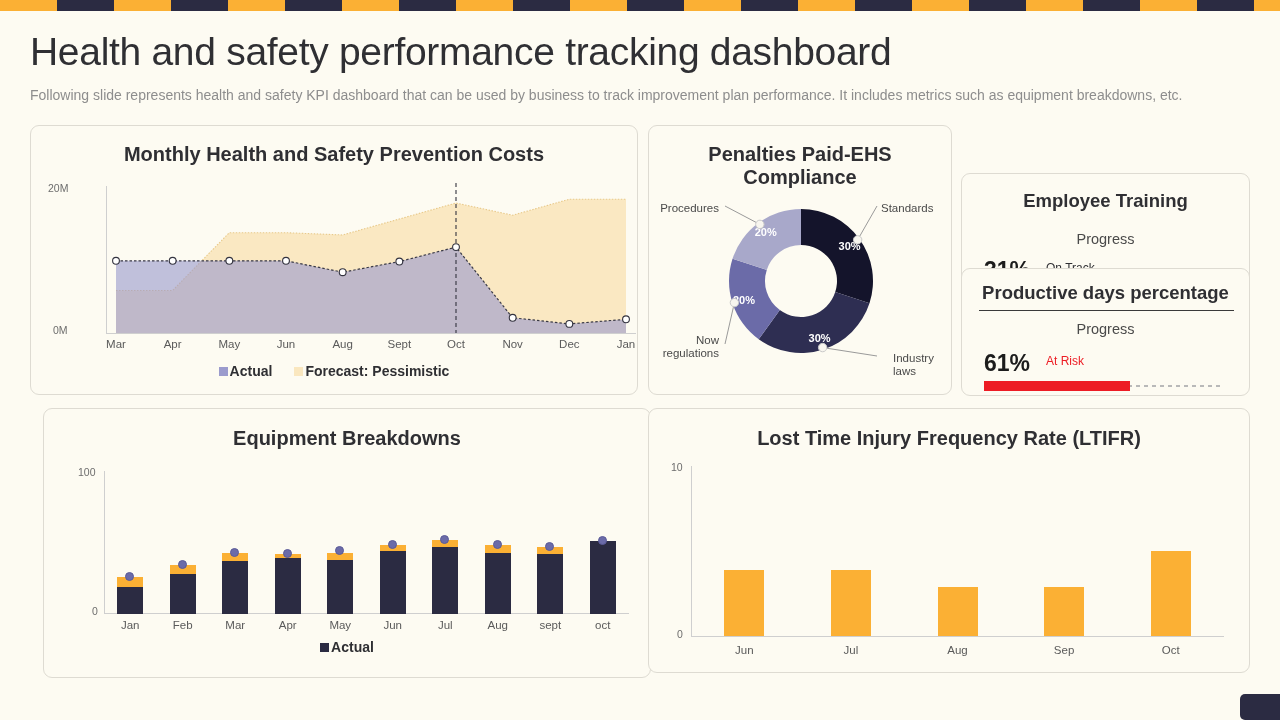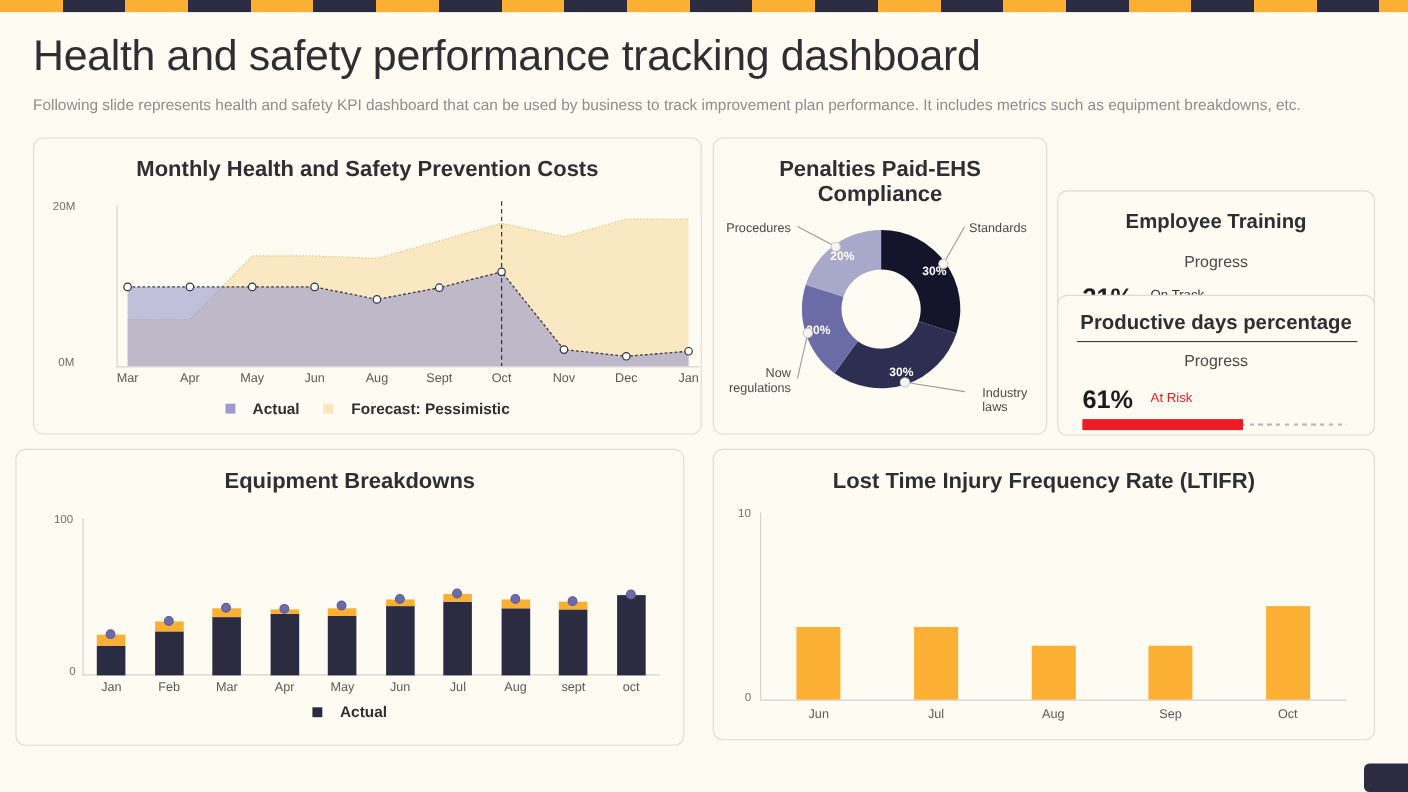"Actual" .legend-item { gap: 16px -> 2px }
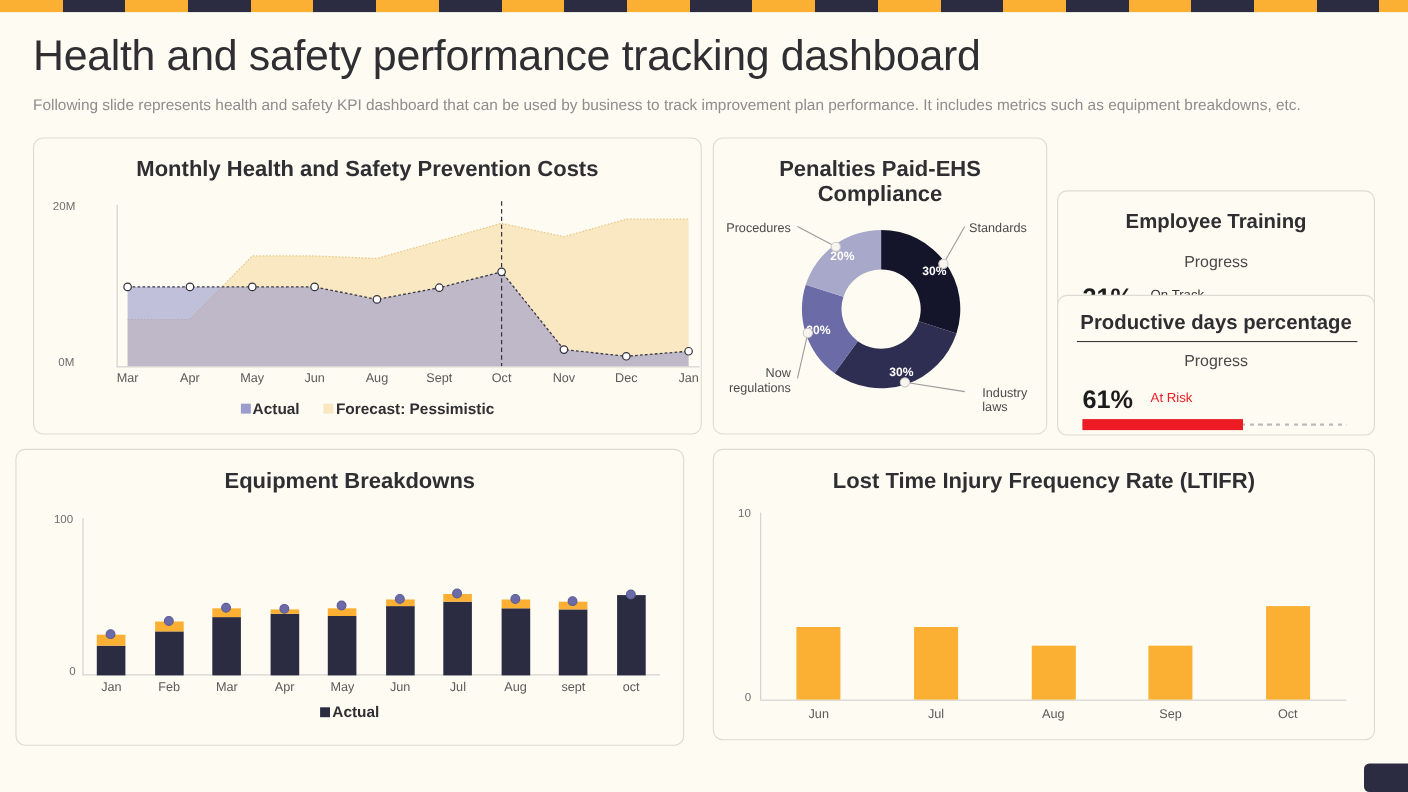"Equipment Breakdowns" #card-equipment { left: 14px -> 43px }
